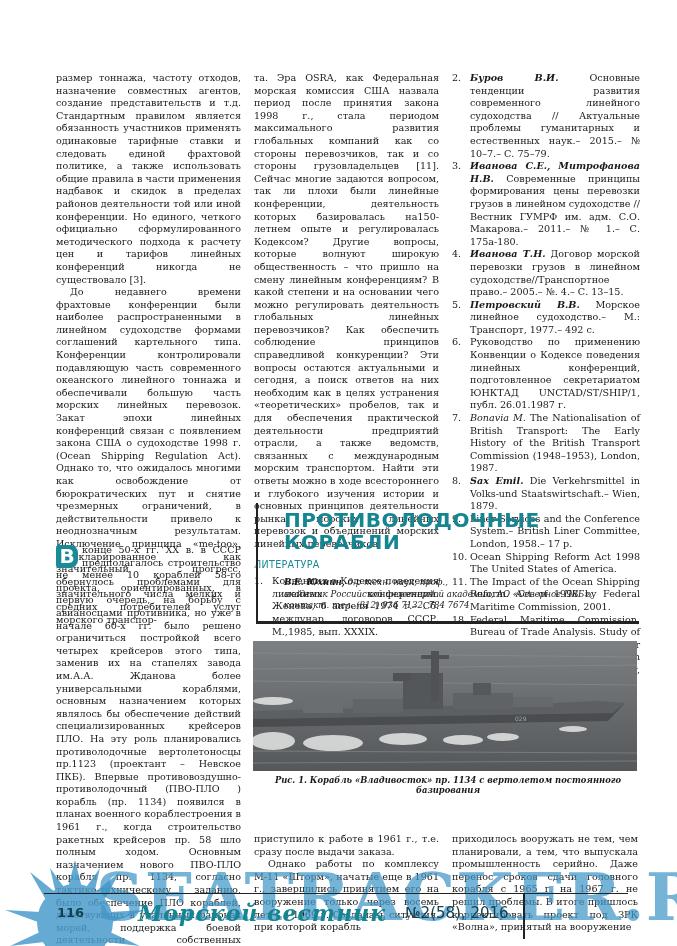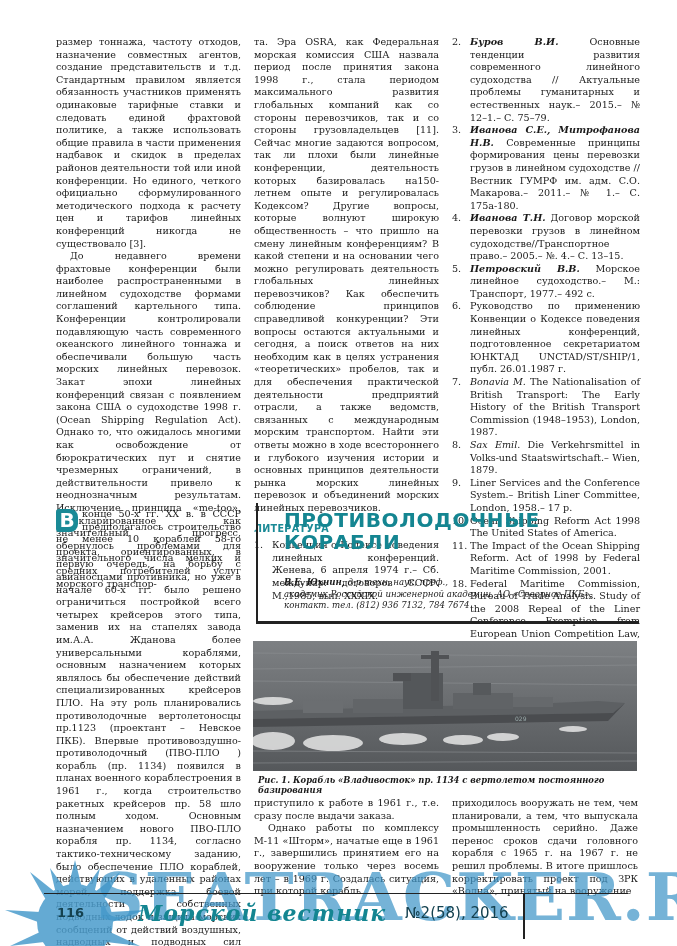"размер тоннажа, частоту отходов," .col { margin-top: none -> 36px }
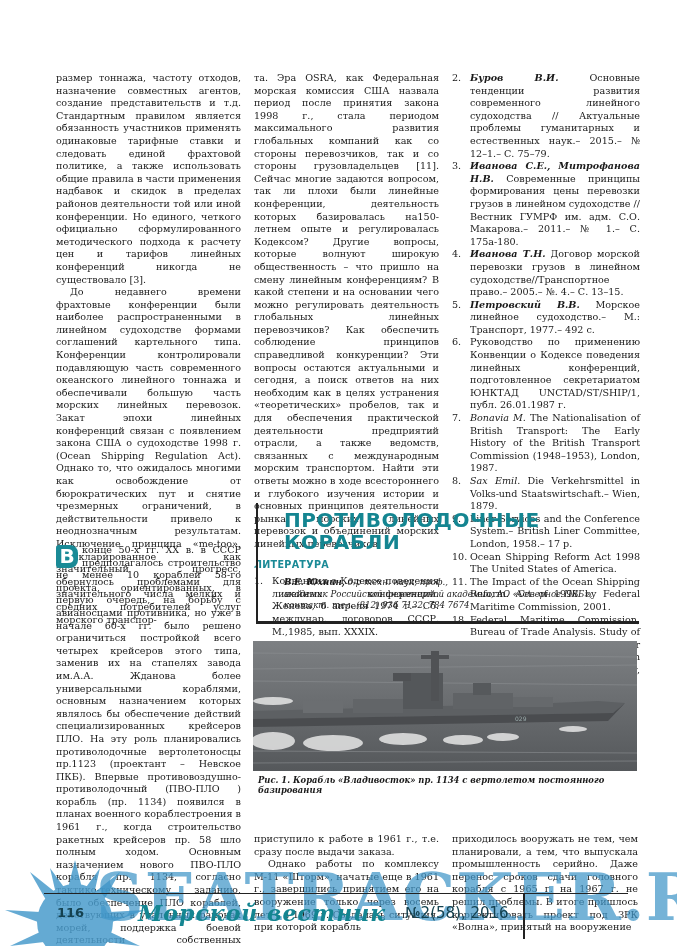"Основные тенденции развития современного" span { text: 12–1 -> 10–7 }
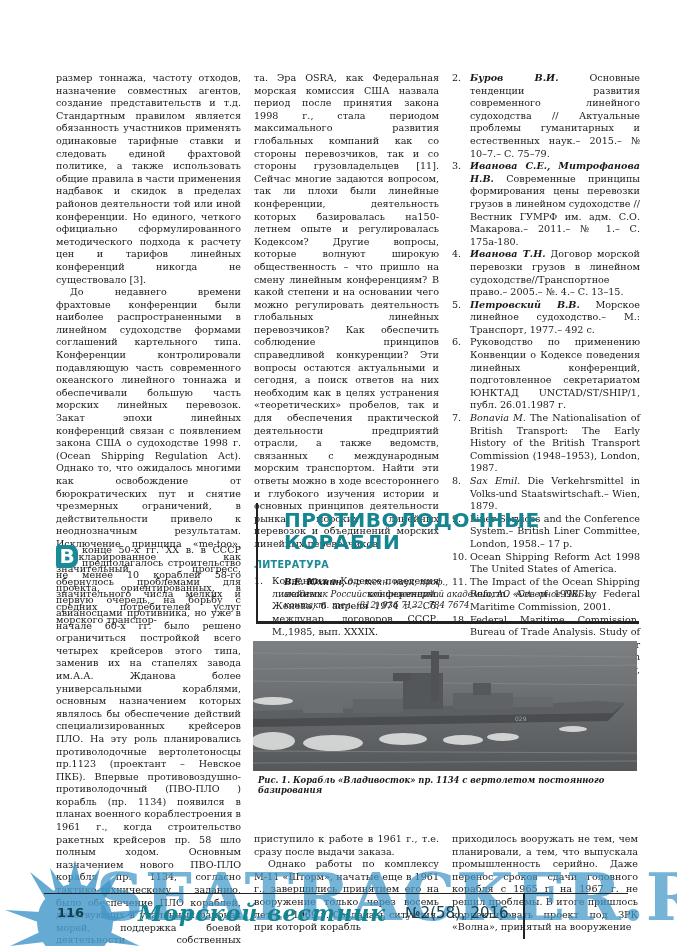"Sax Emil." i { font-weight: normal -> bold }
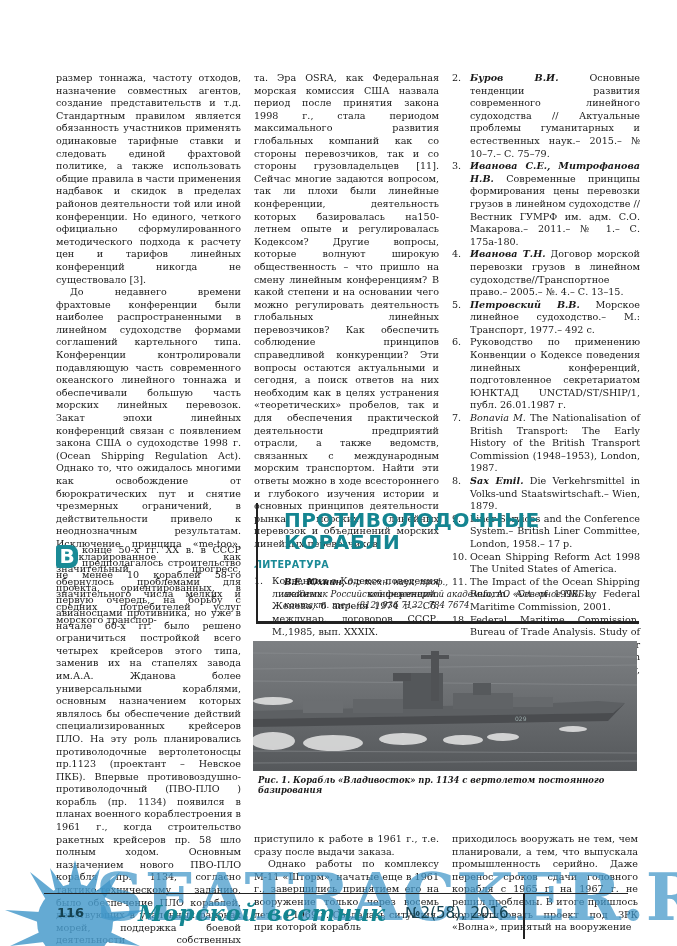"ЛИТЕРАТУРА" .lit-head { font-weight: bold -> normal }
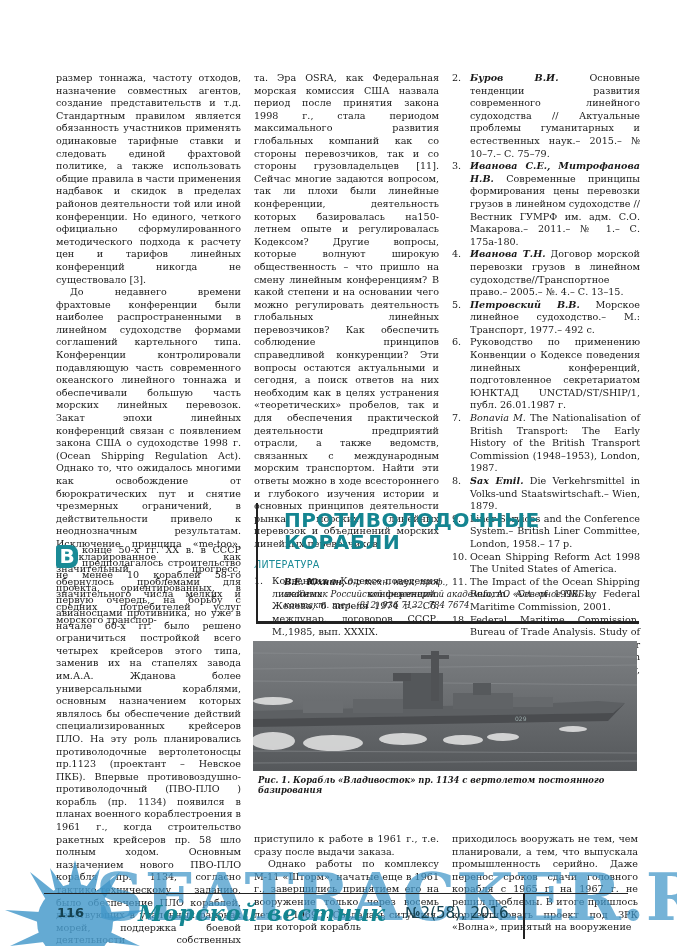"Рис. 1. Корабль «Владивосток» пр." #caption { text-align: left -> center }
